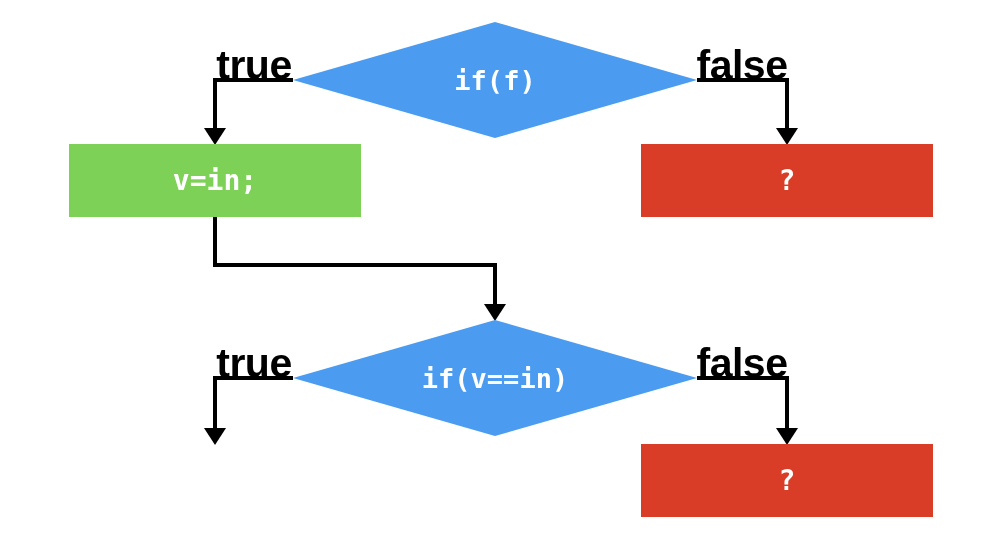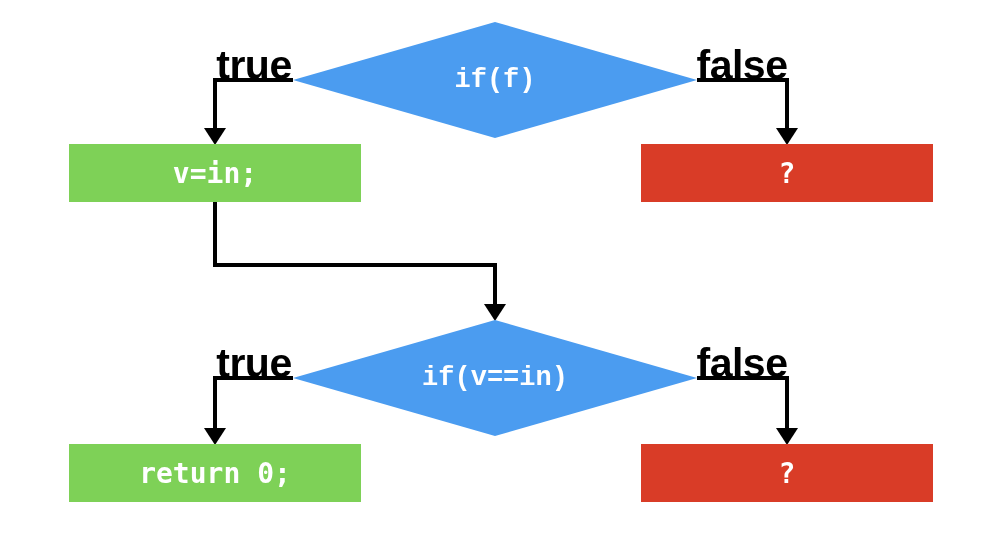"if(f)" .diamond .code { font-family: Liberation Mono, monospace -> none }
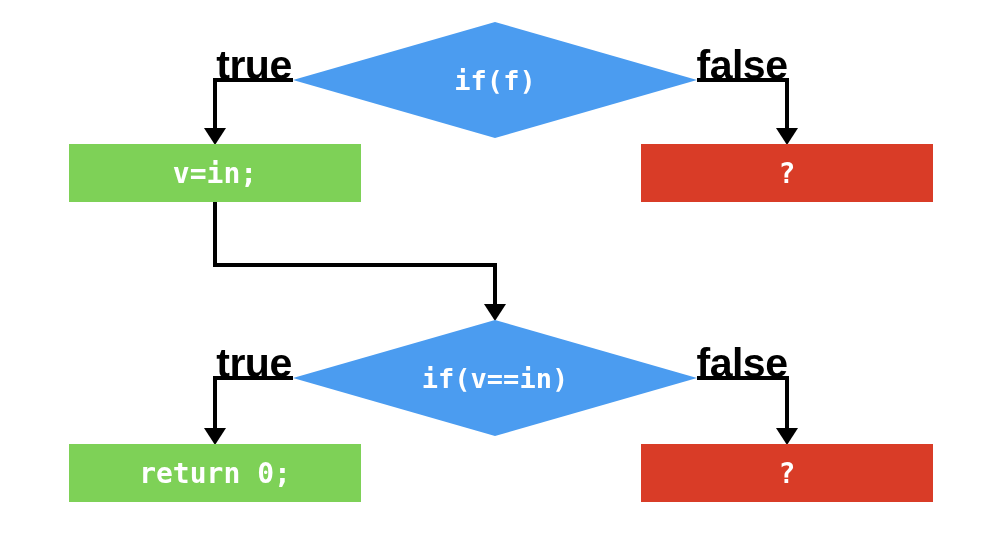"v=in;" .box { height: 58px -> 73px }
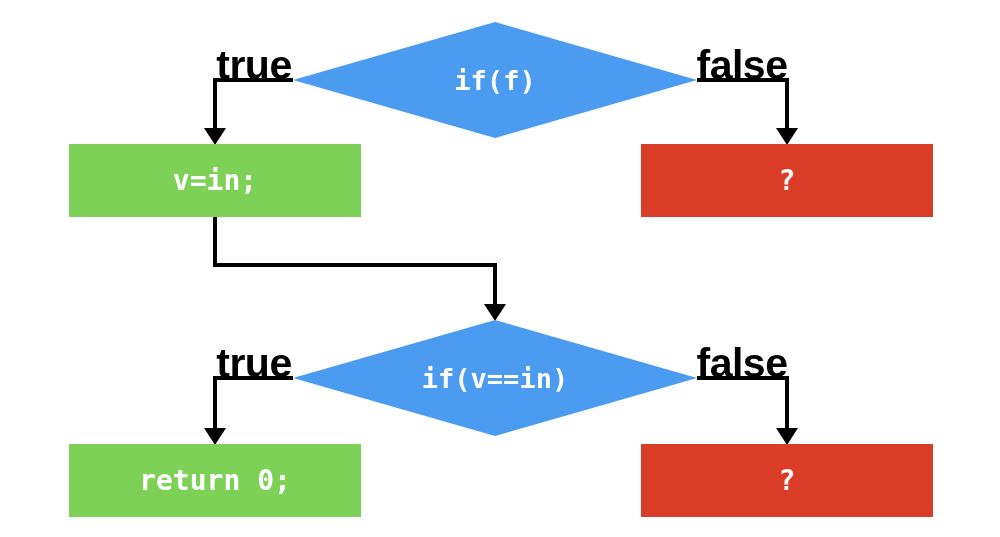"return 0;" div.node { html: <div> <span>return 0;</span> </div> -> none }
